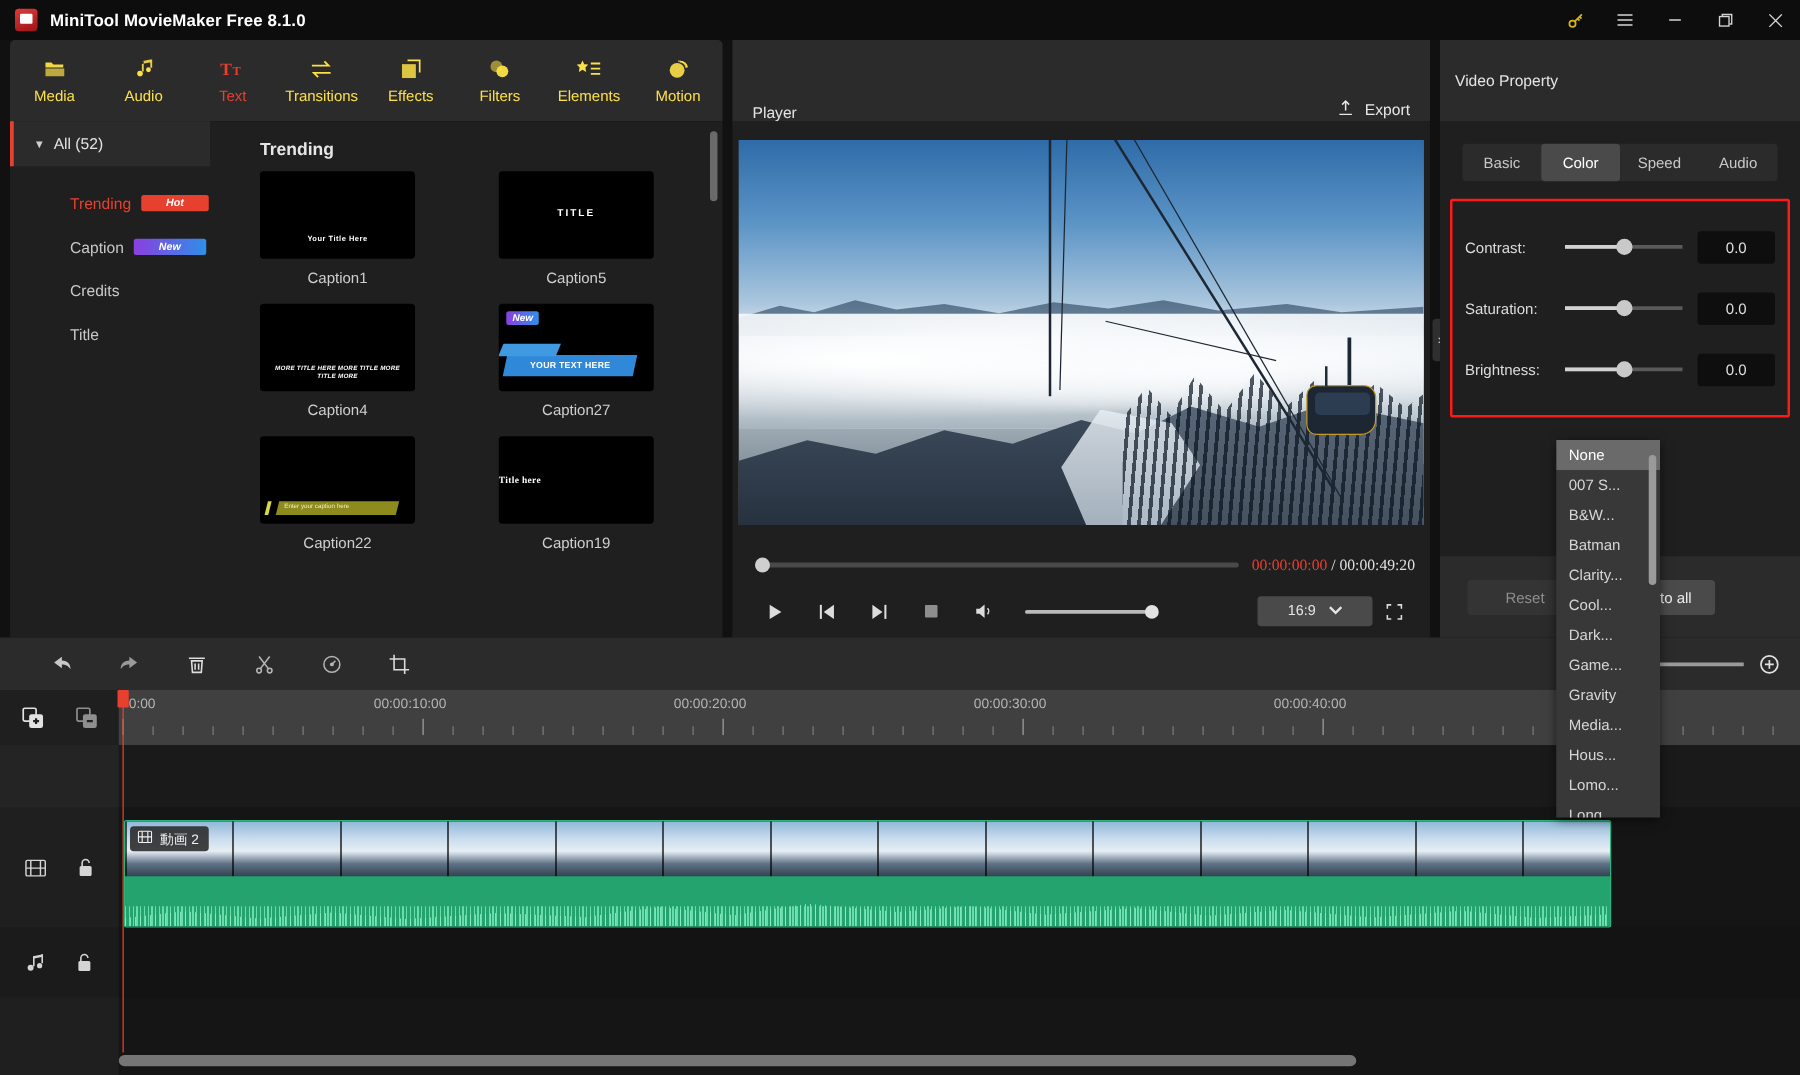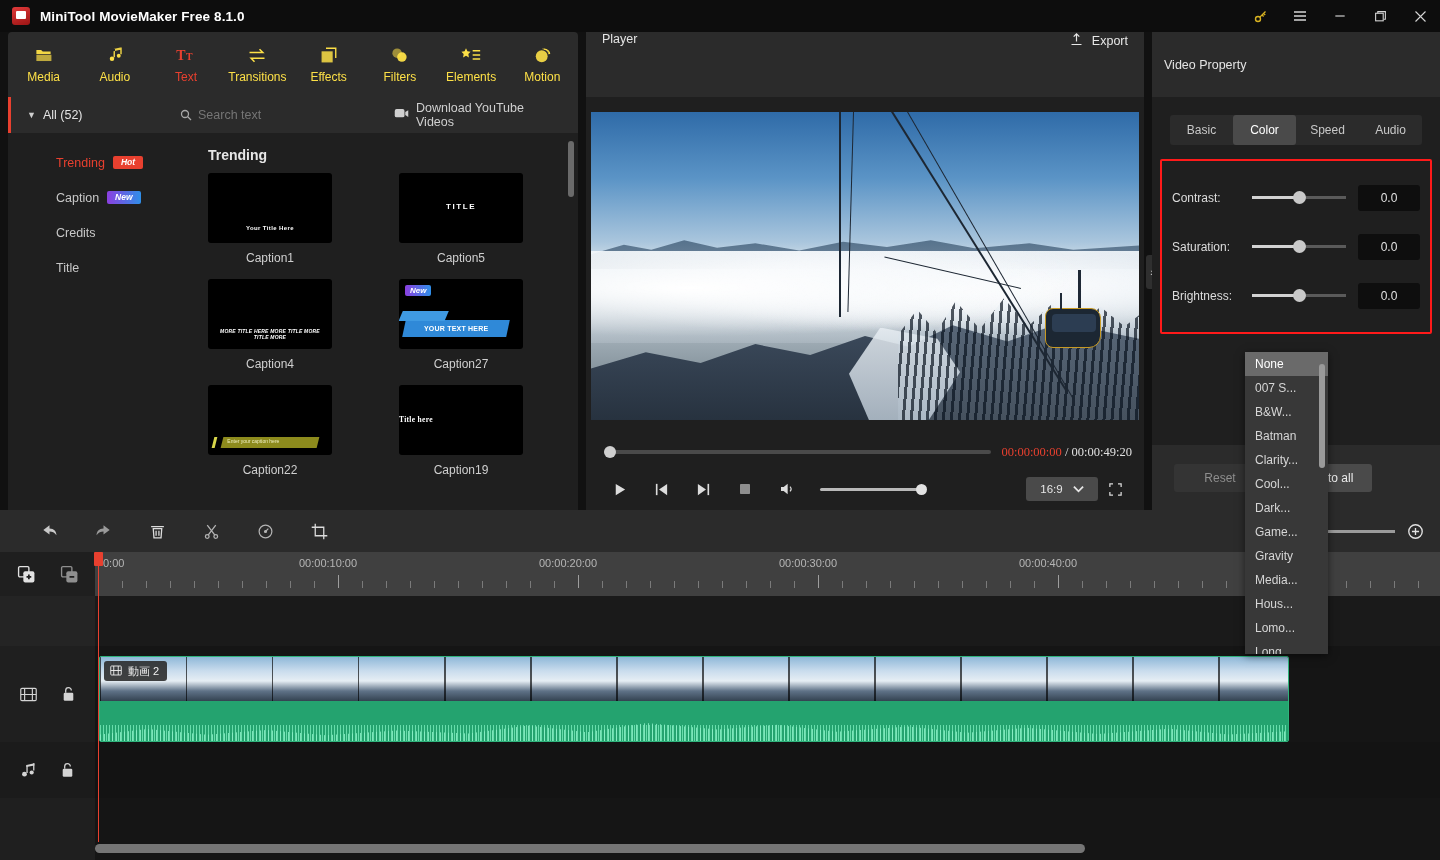"Player" .player-head { align-items: flex-start -> flex-end }
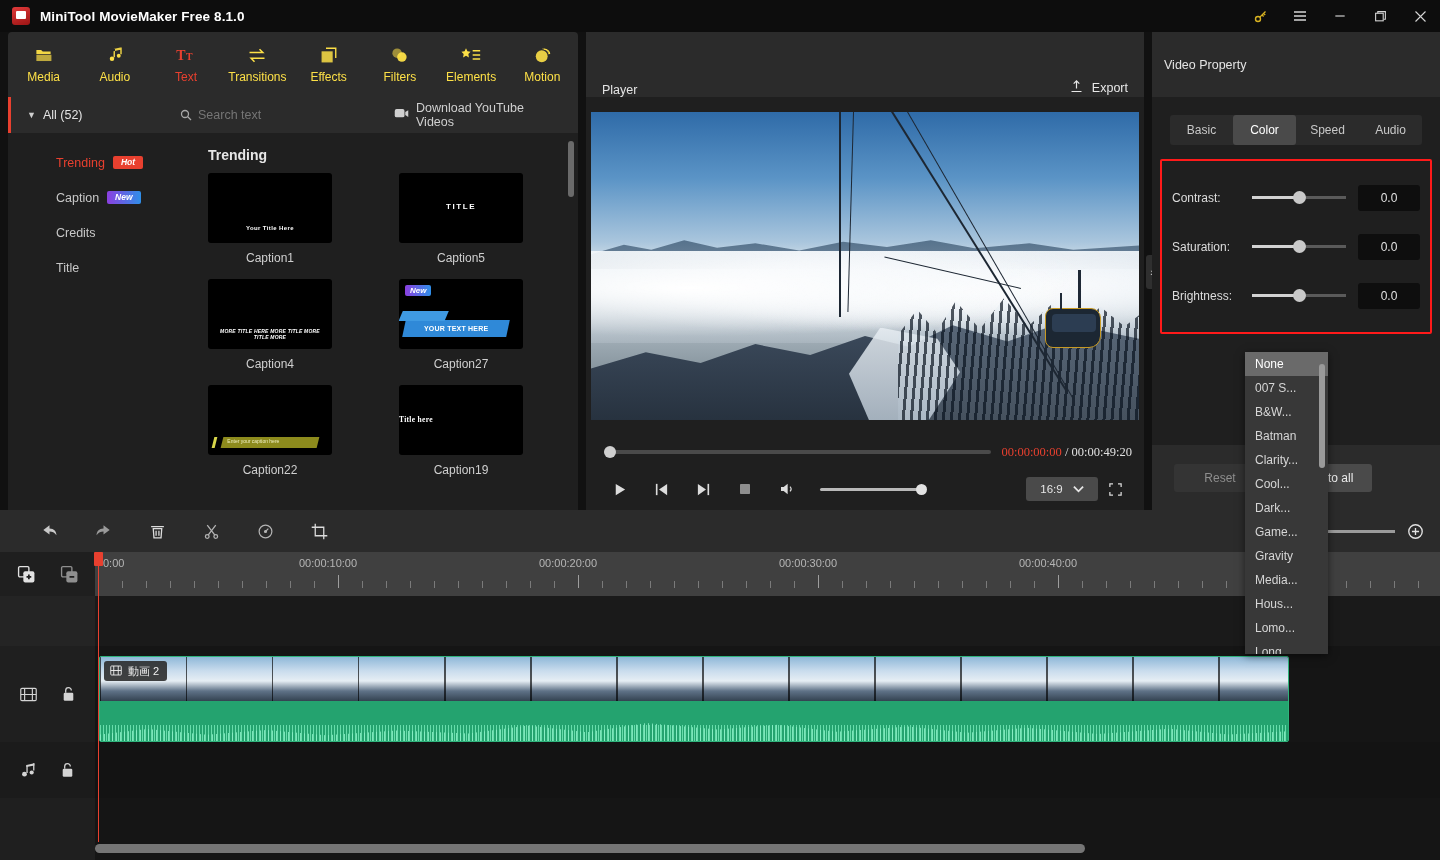"Search text" div.searchbar { html: <div> <span> <svg> <circle></circle> <path></path> </svg> </span> <input> <div> <span> <svg> <rect></rect> <path></path> </svg> </span> <span>Download YouTube Videos</span> </div> </div> -> none }
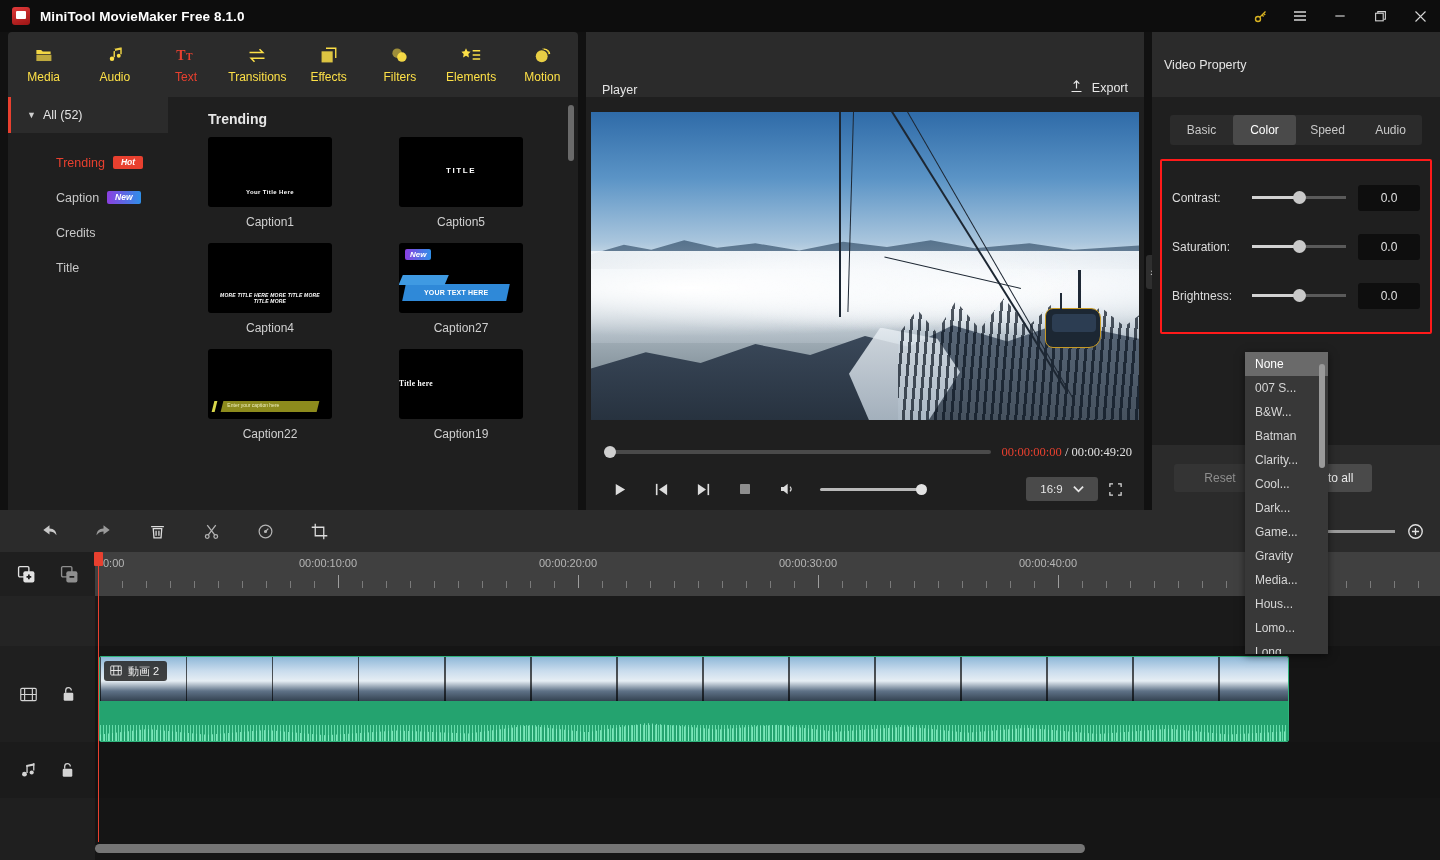"Hot" .badge { padding: 1px 8px -> 1px 20px }
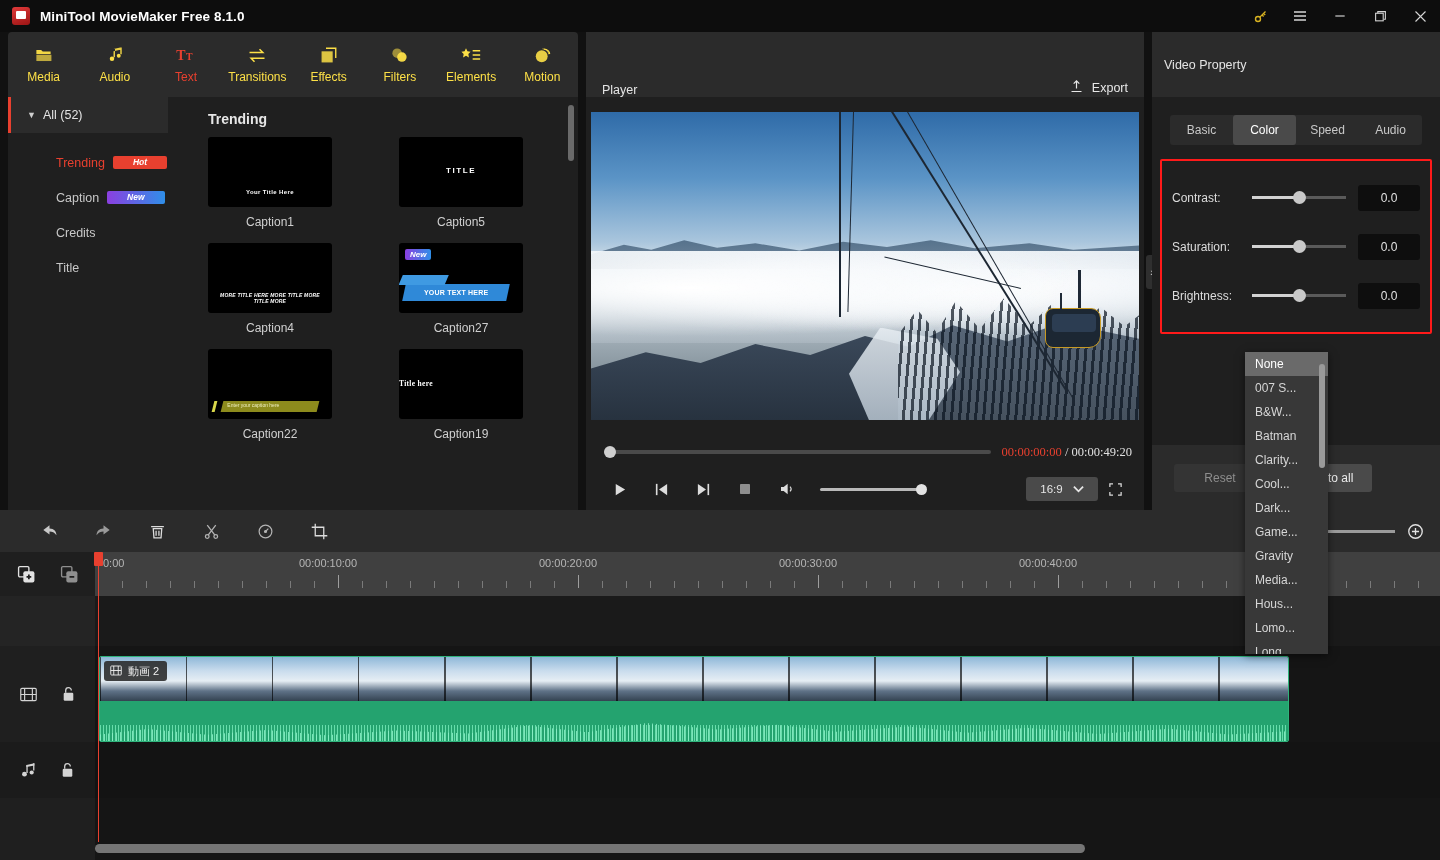"16:9" .ratio { width: 72px -> 92px }
